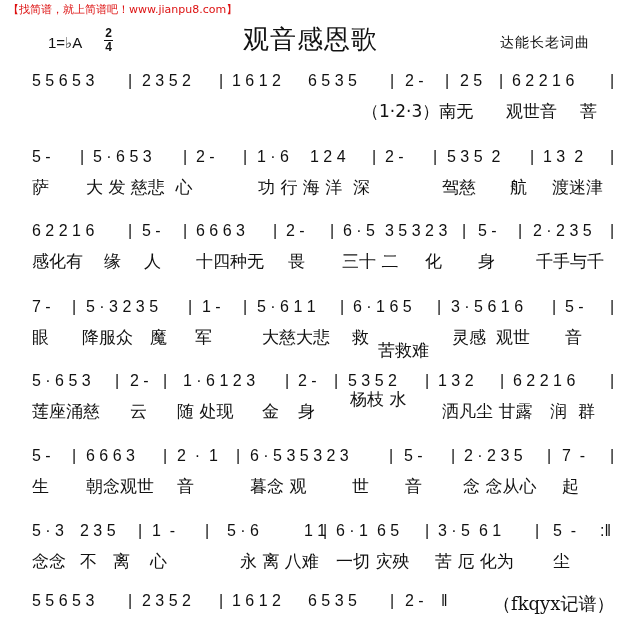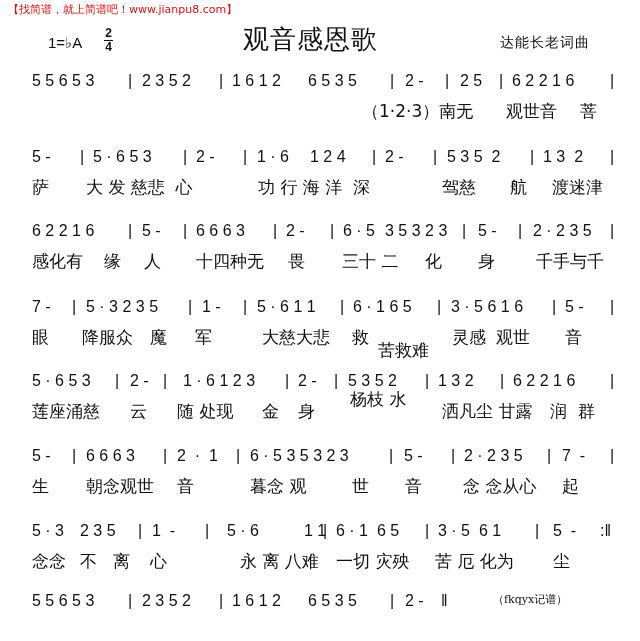"（fkqyx记谱）" .credit { font-size: 11px -> 18px }
